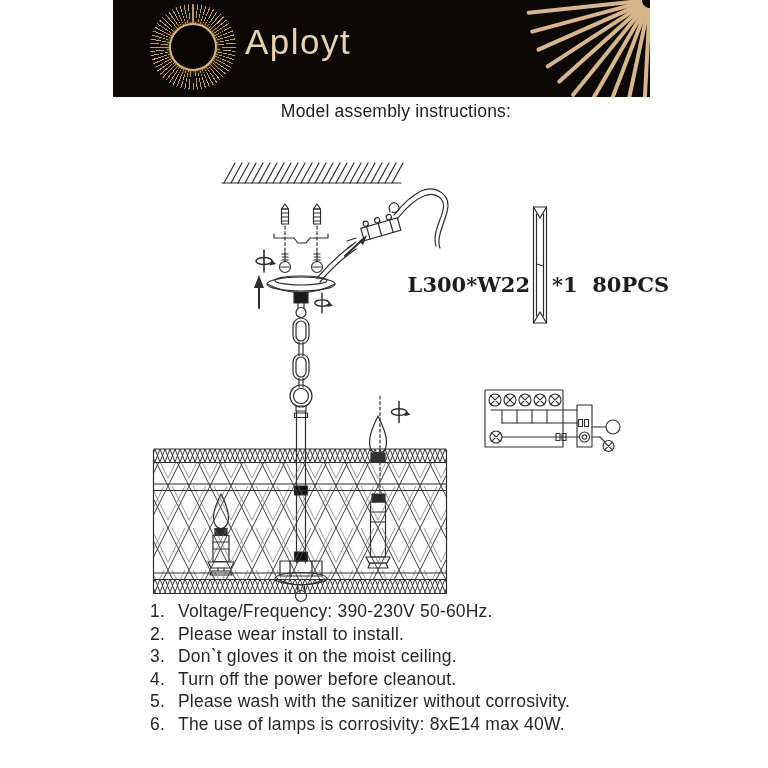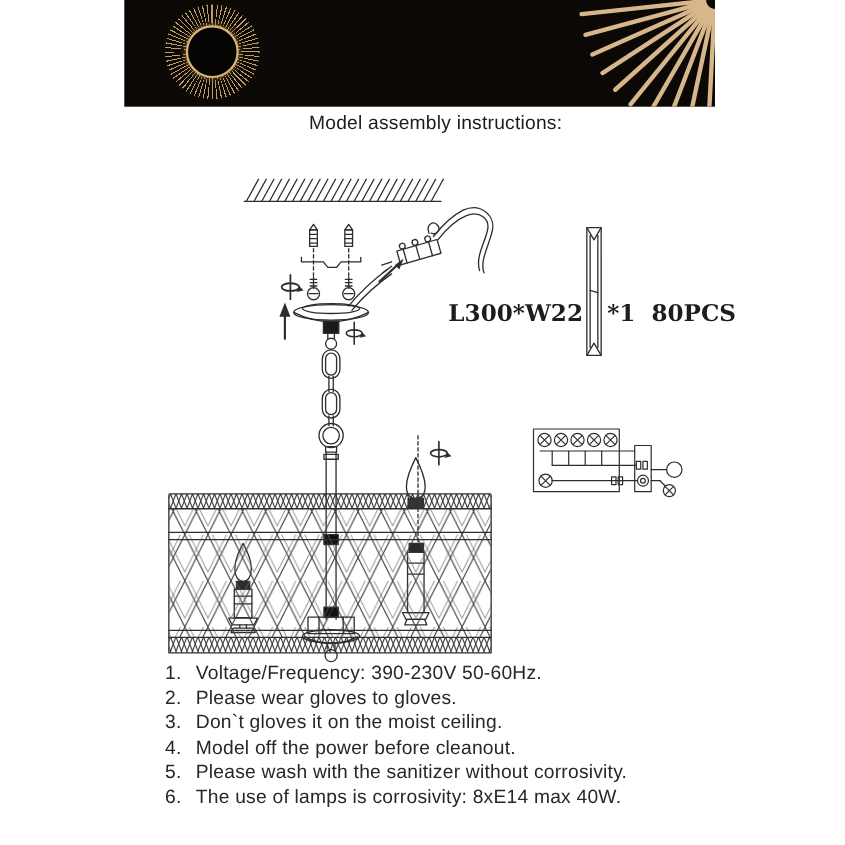"Aployt" span.brand { html: none -> <span>Aployt</span> }
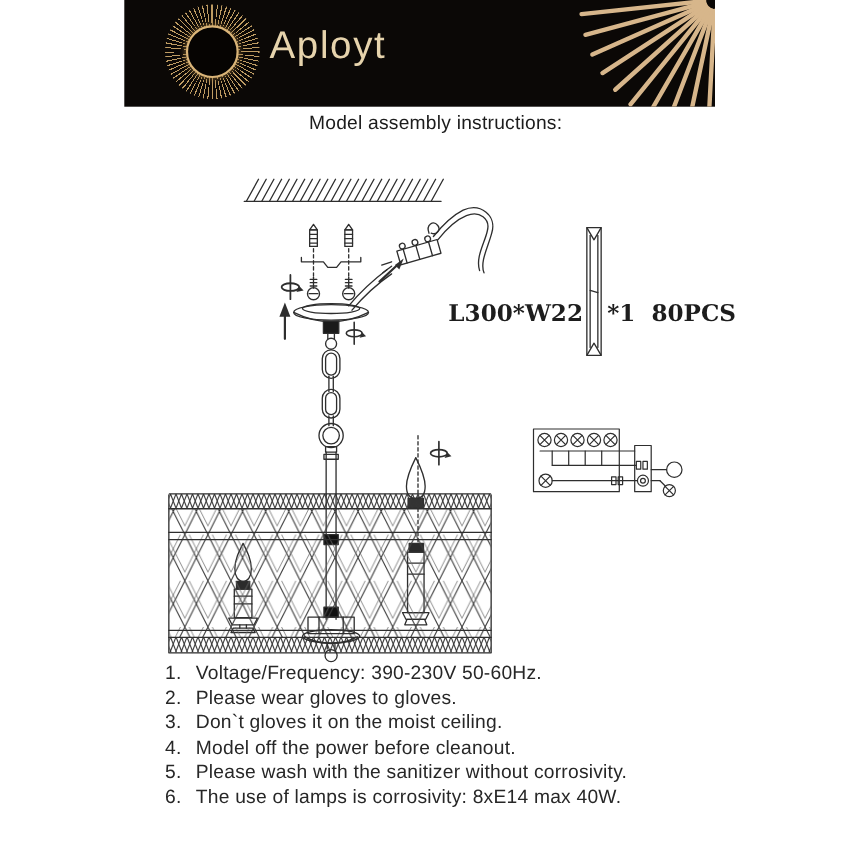"Please wear gloves to gloves." span.txt { text: gloves to gloves -> install to install }
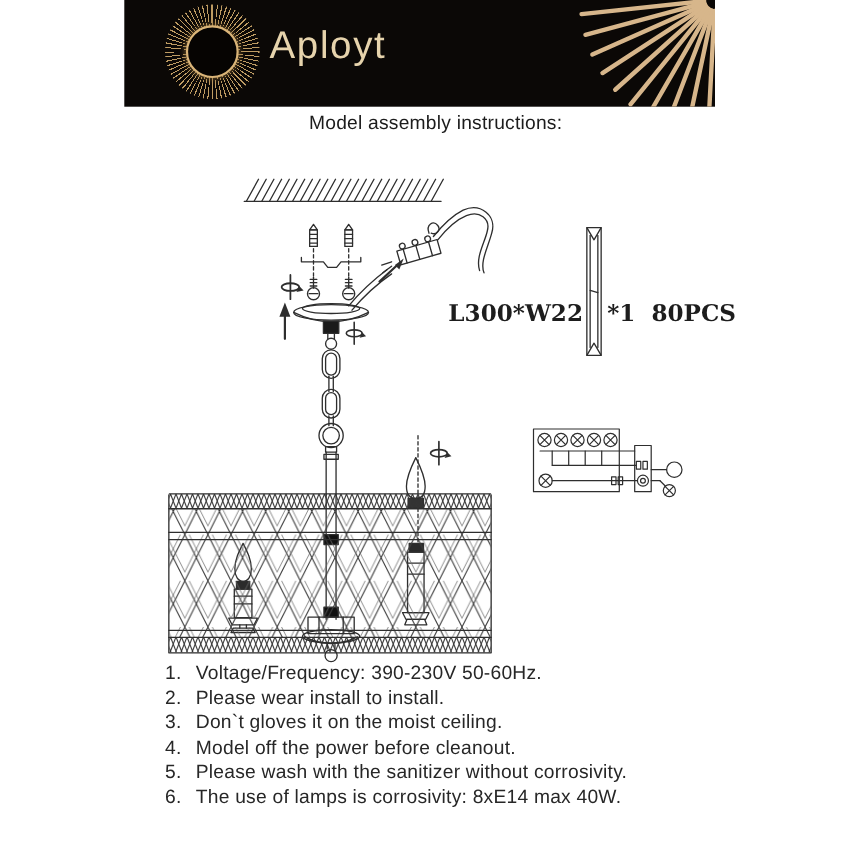"Model off the power before" span.txt { text: Model -> Turn }
